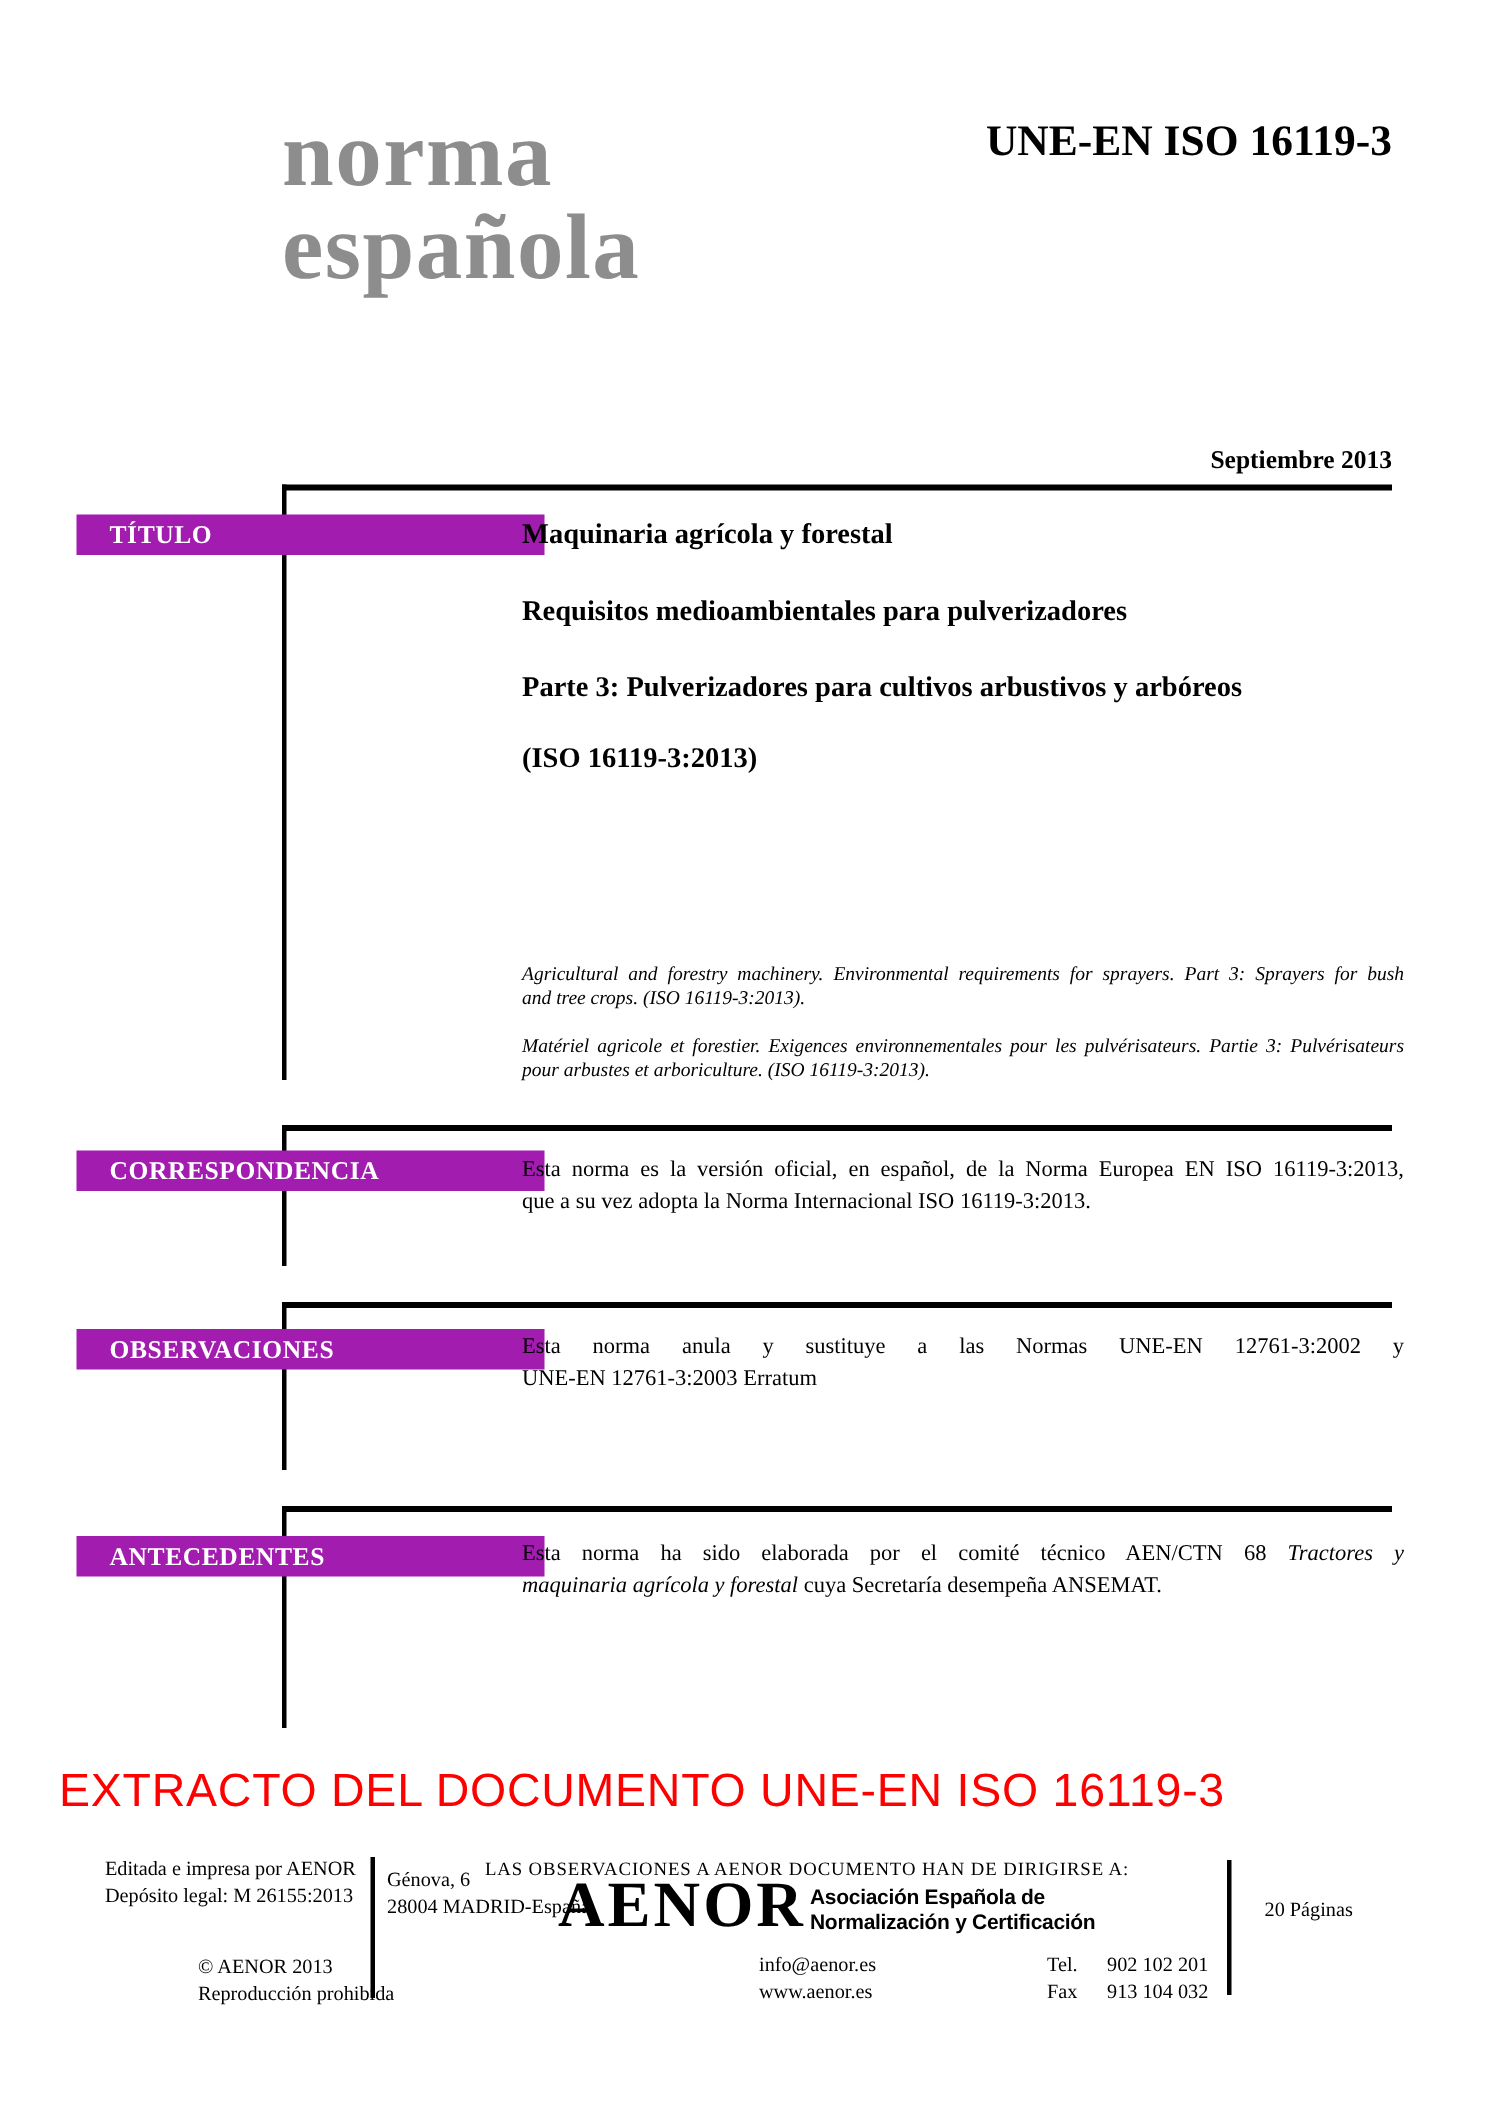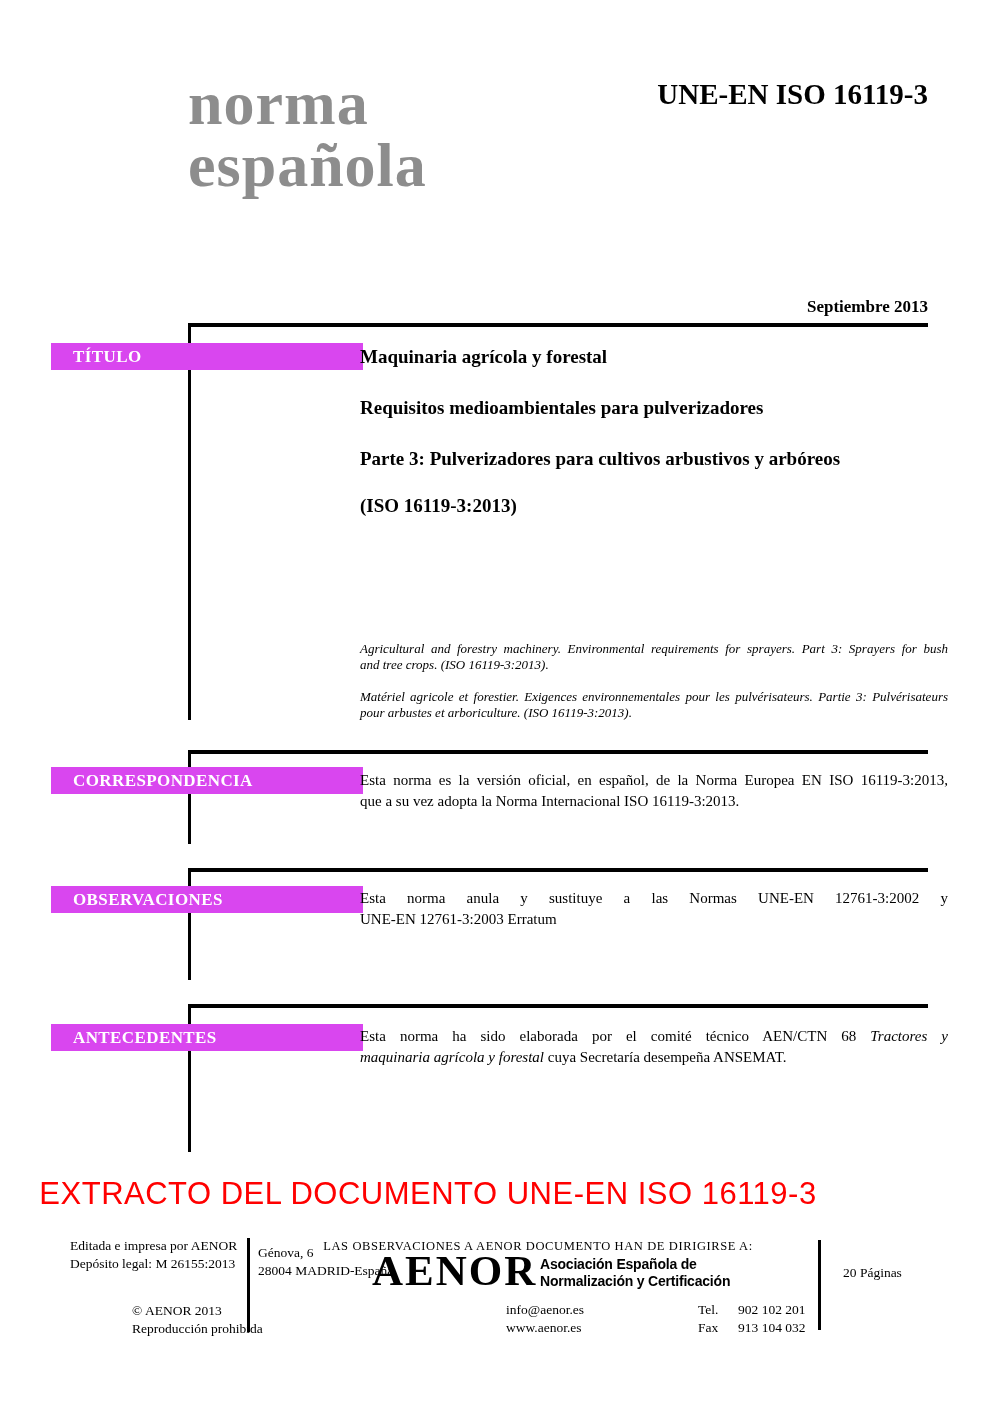"TÍTULO" .label-box { background: #d946ef -> #a21caf }
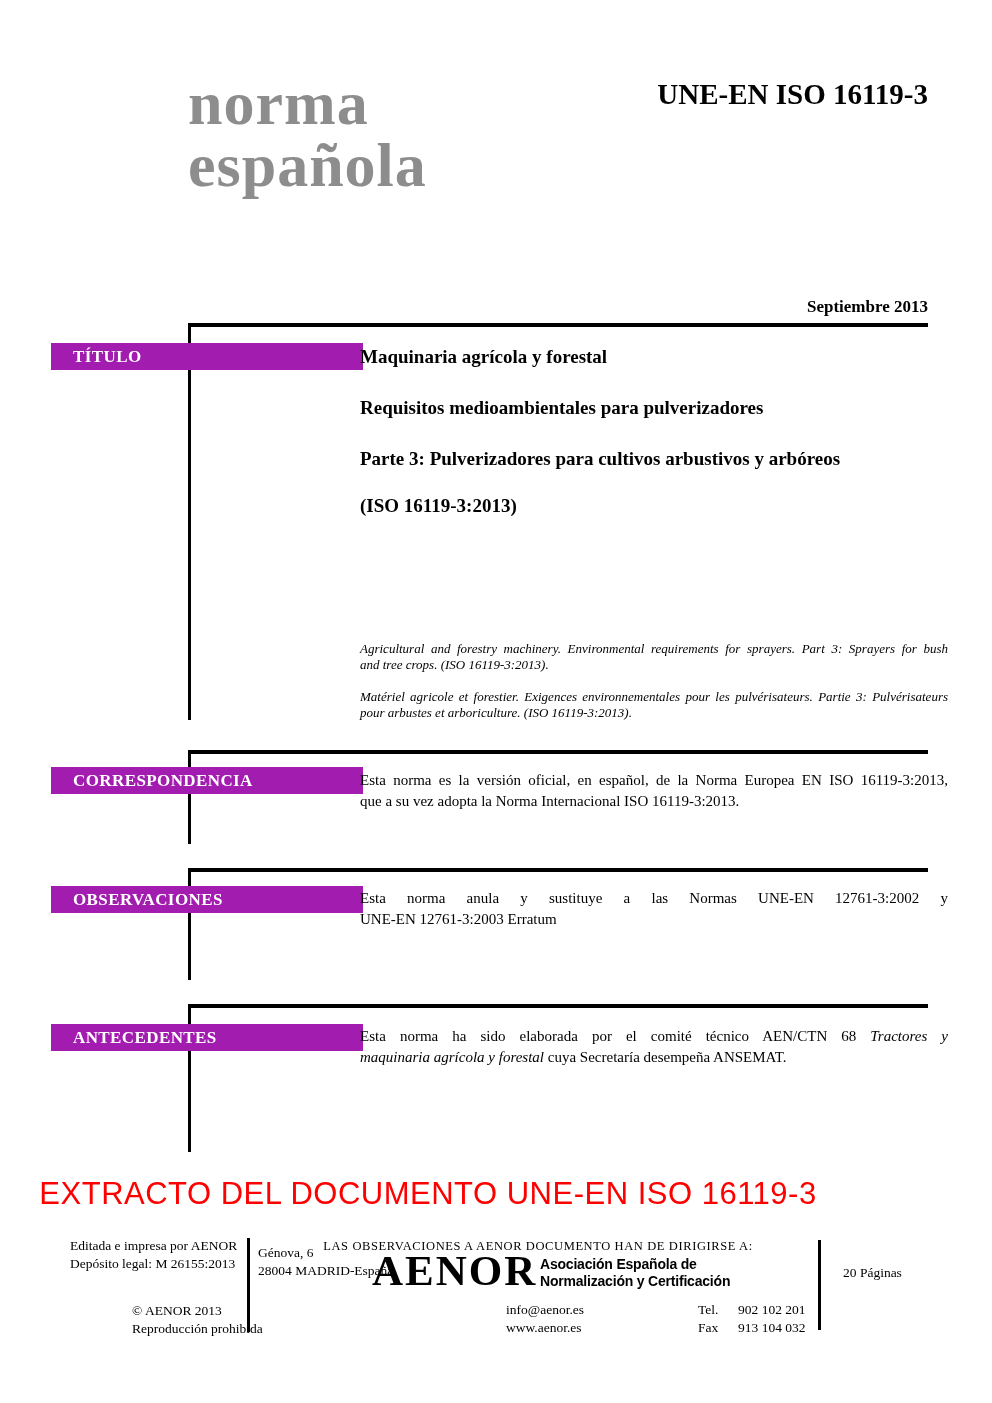"Maquinaria agrícola y forestal" .body-col { left: 360px -> 348px }
